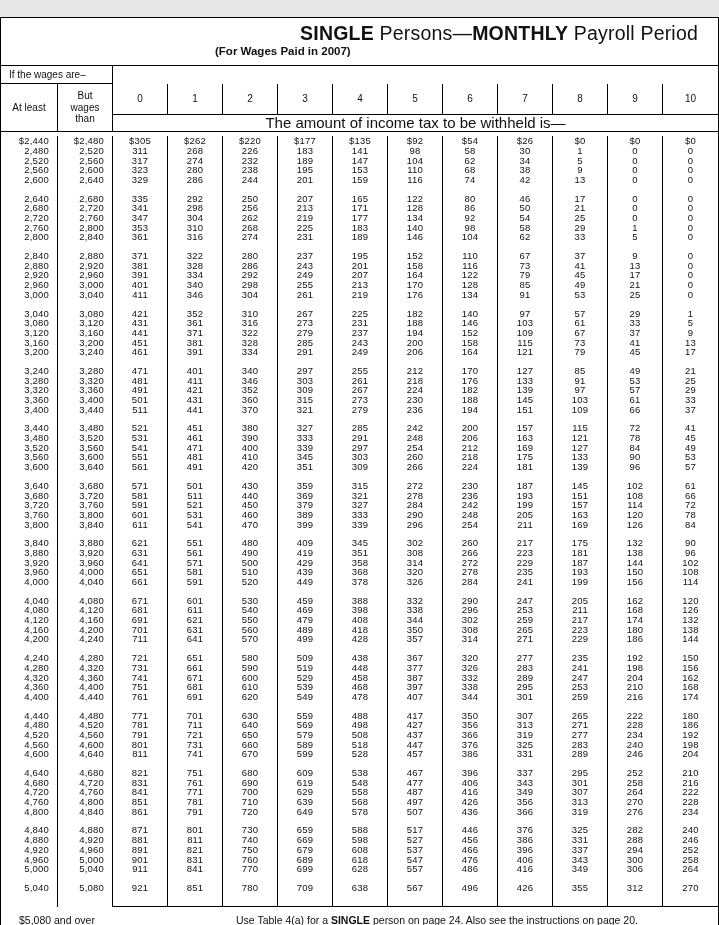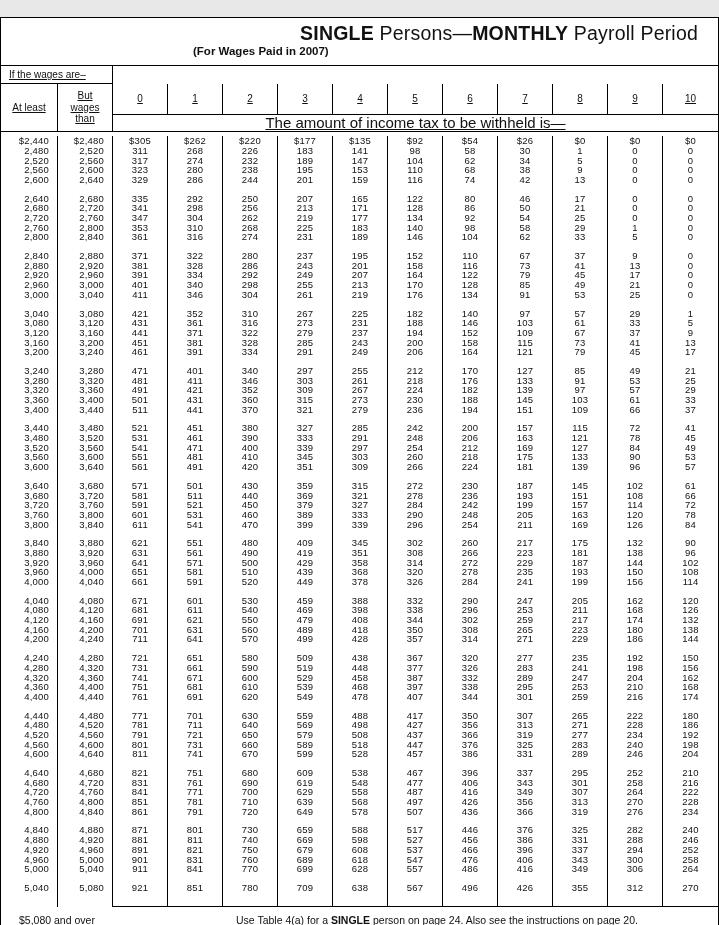"(For Wages Paid in 2007)" .subtitle { left: 192px -> 214px }
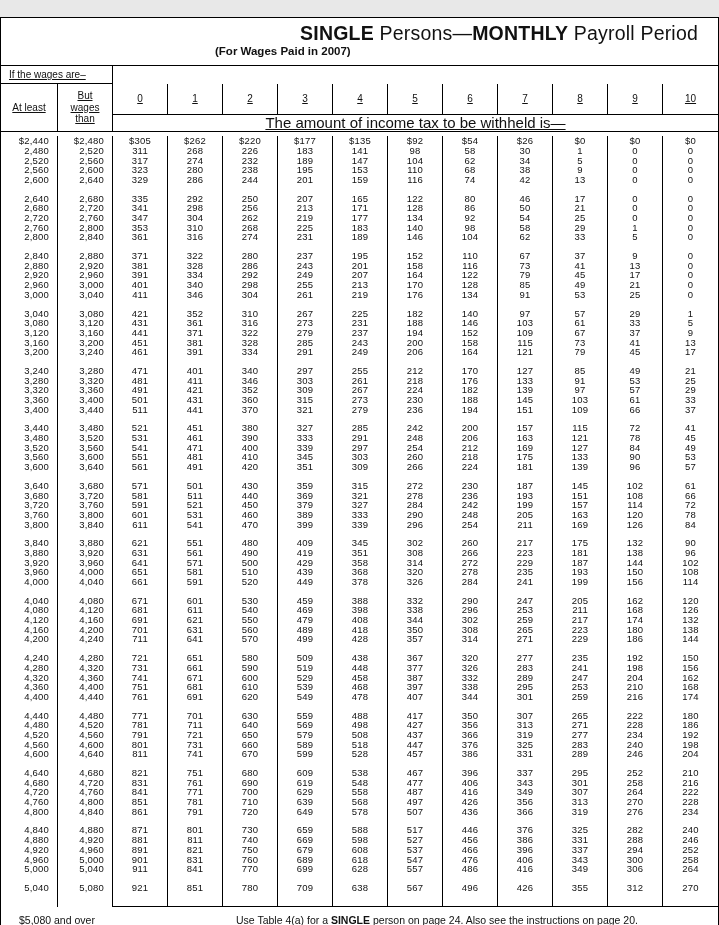"If the wages are–" .hcell { text-decoration: underline -> none }
